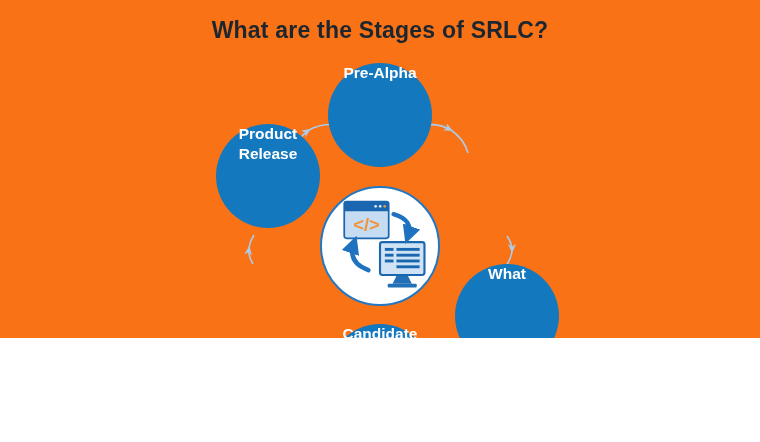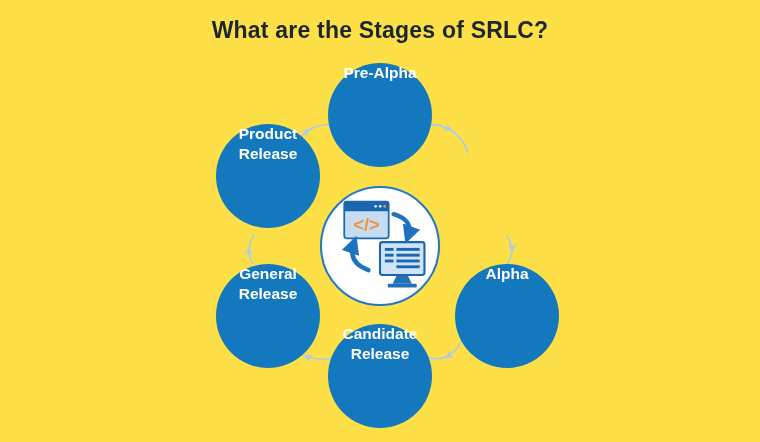"What are the Stages of" .canvas { background: #fde047 -> #f97316; height: 442px -> 338px }
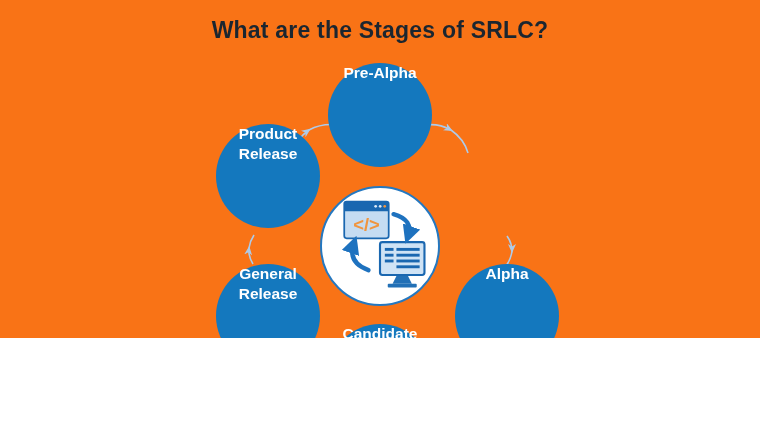"General Release" div.stage-circle { html: <div> <span>General Release</span> </div> -> none }
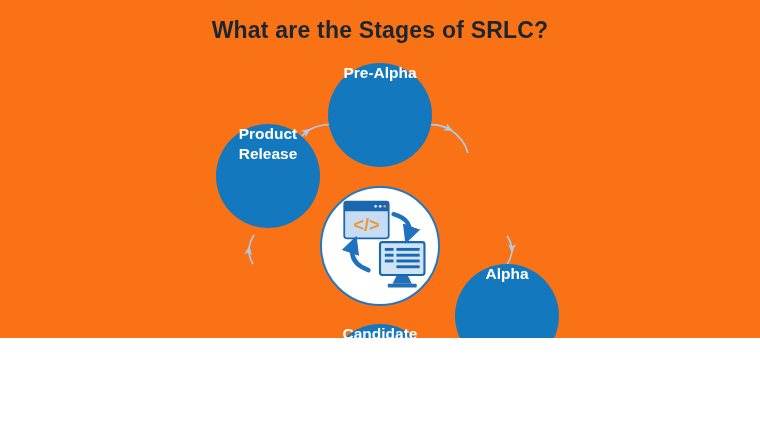"Alpha" span.stage-label { text: Alpha -> What }
